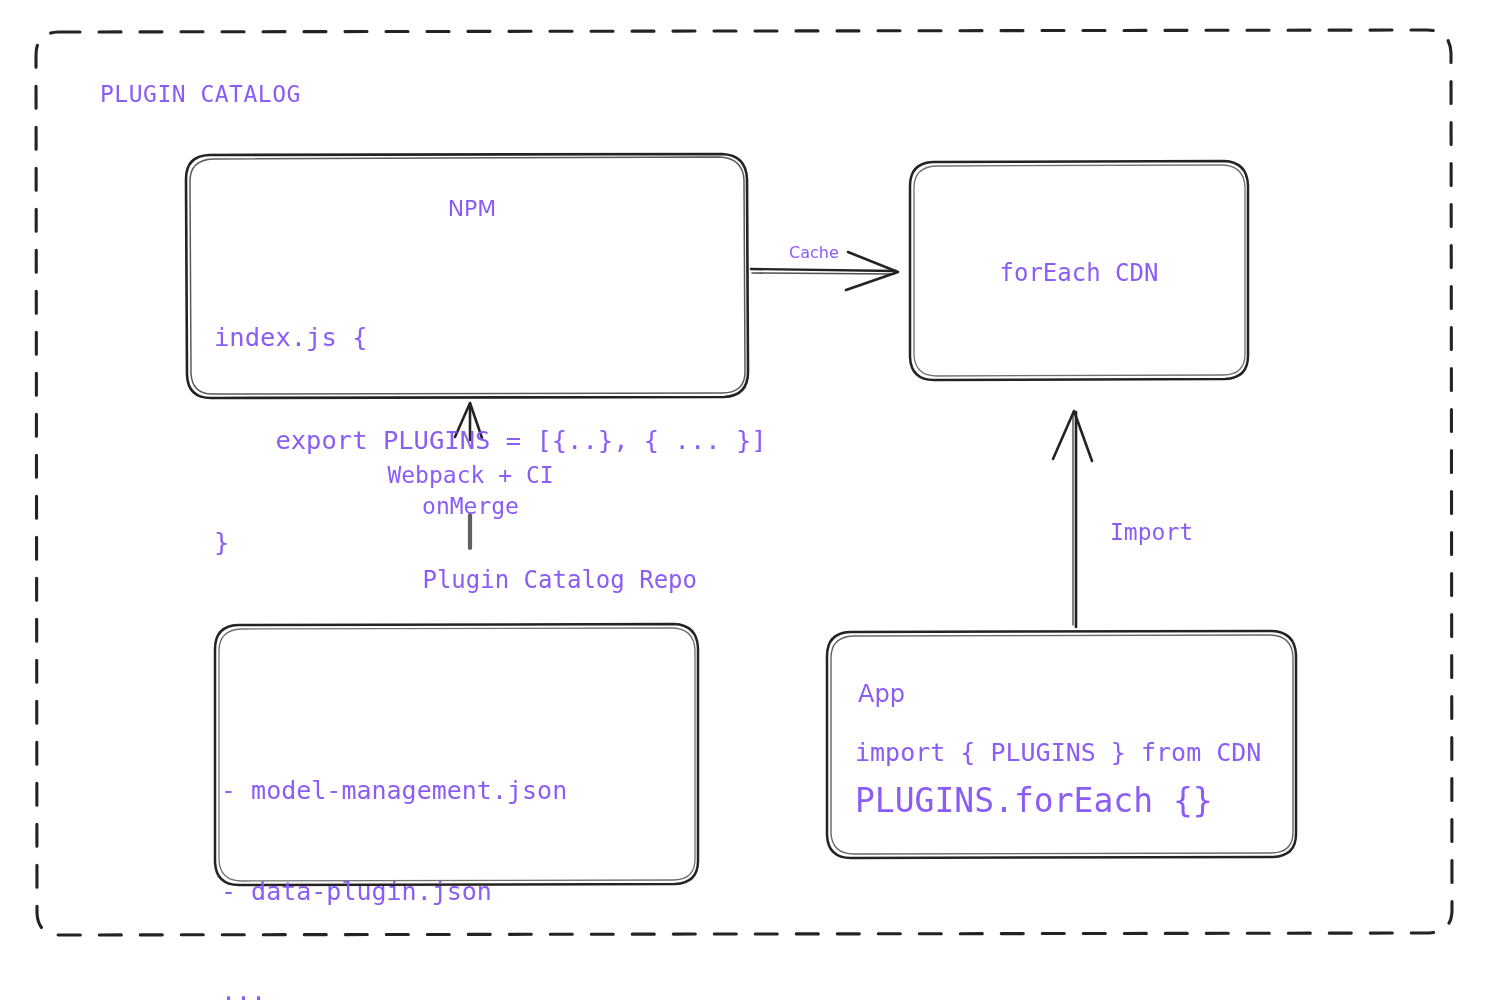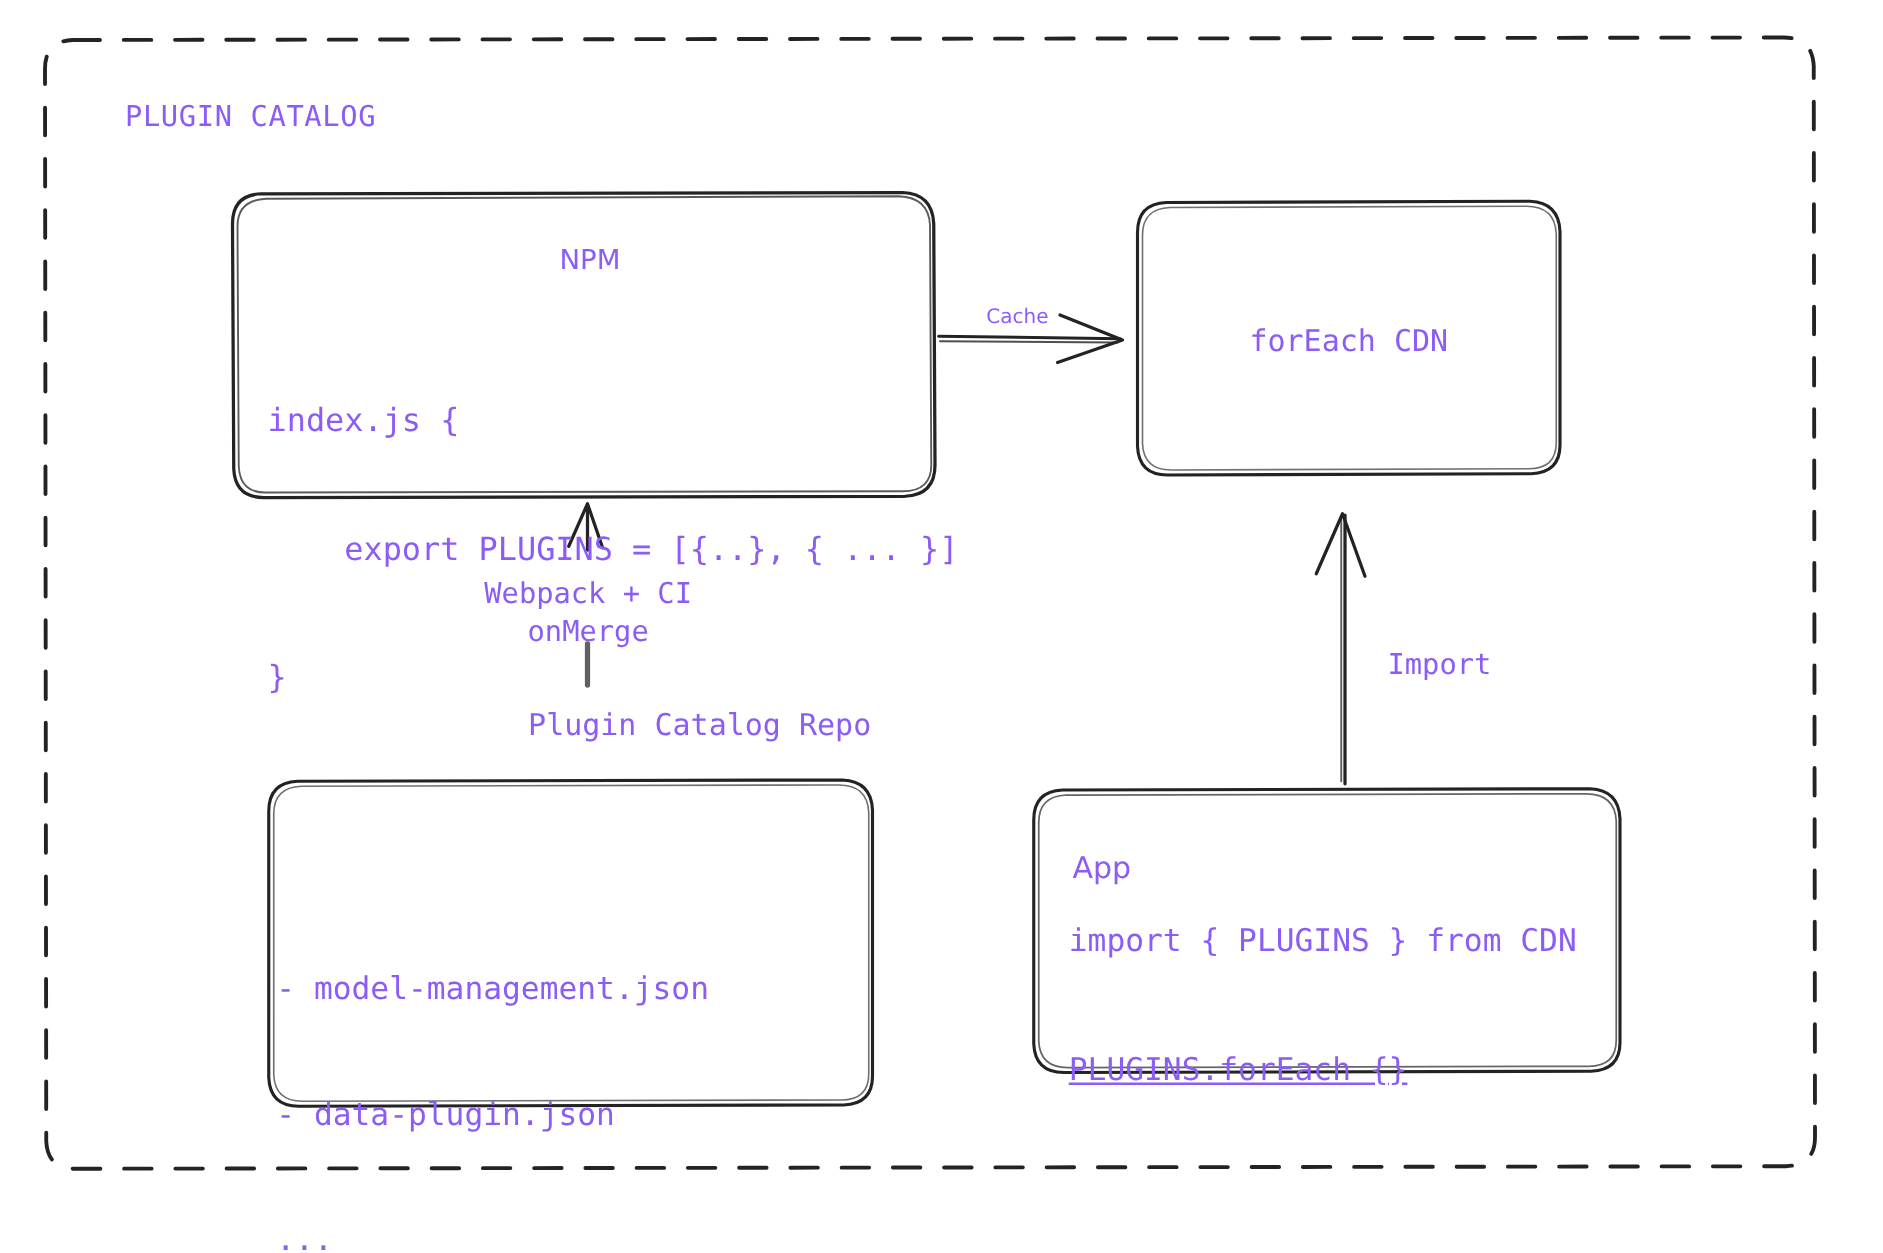"PLUGINS.forEach {}" .app-code-2 { font-size: 25px -> 33px; text-decoration: underline -> none; top: 840px -> 780px }
